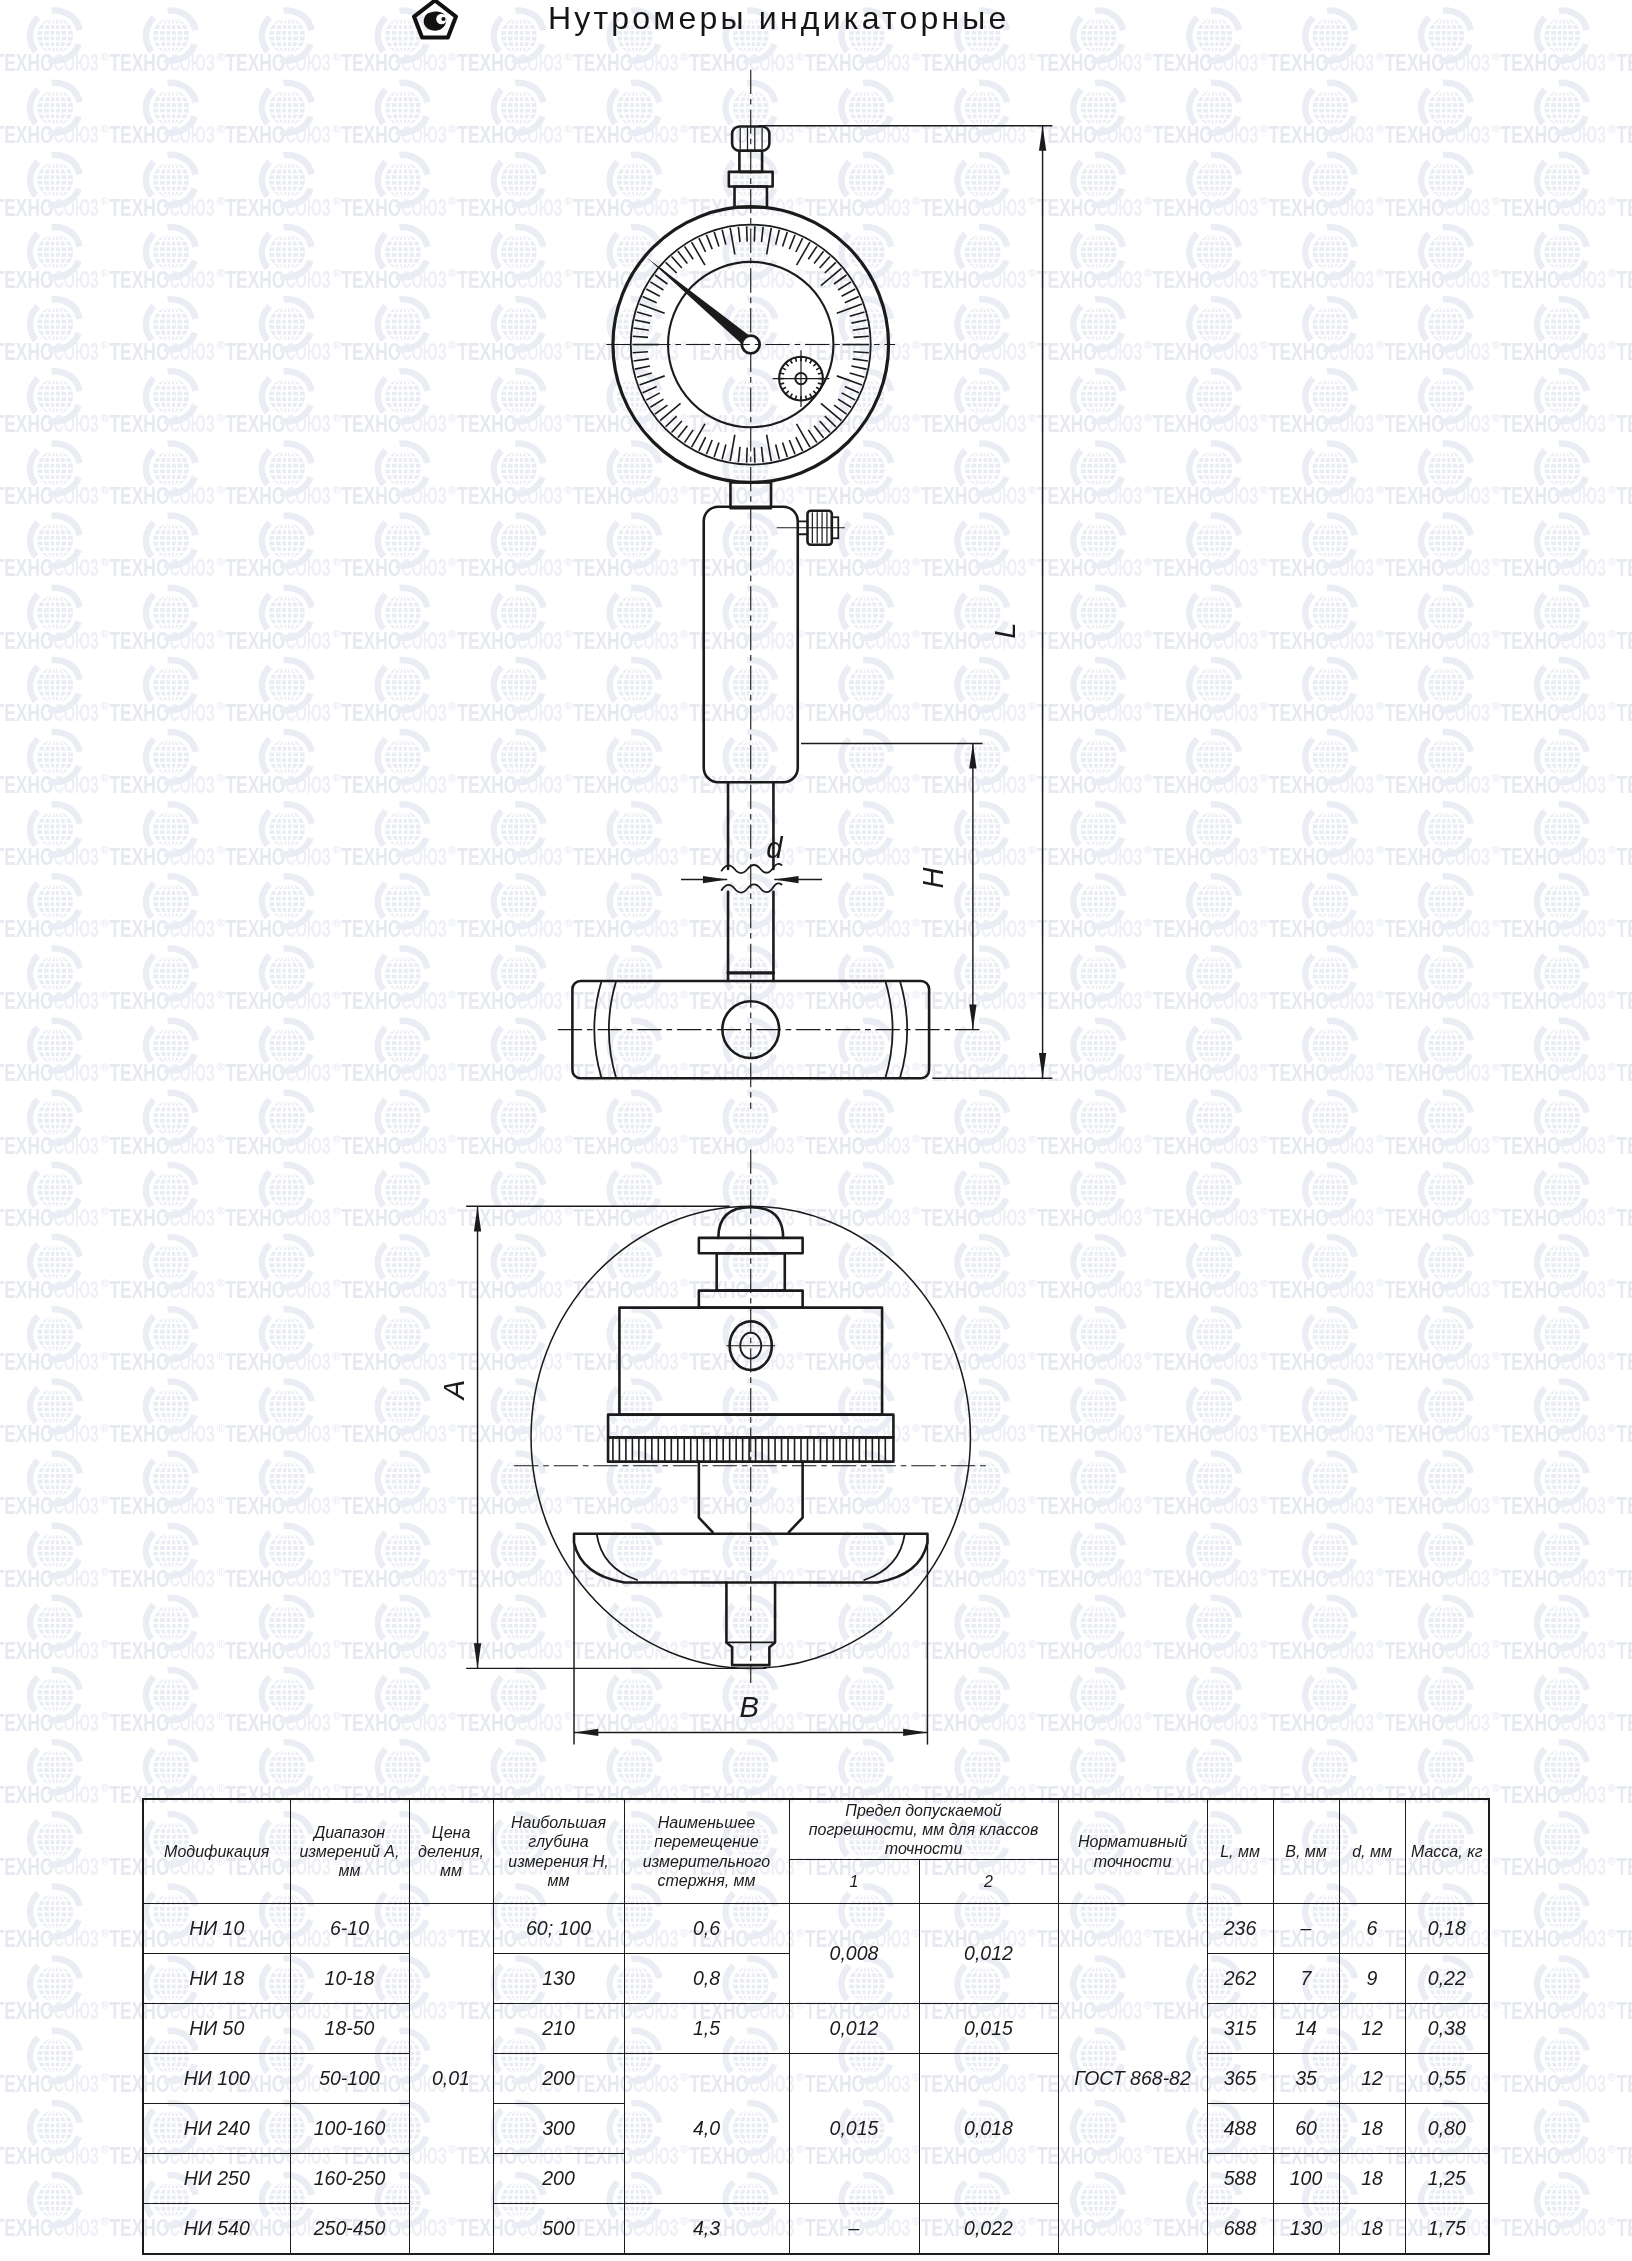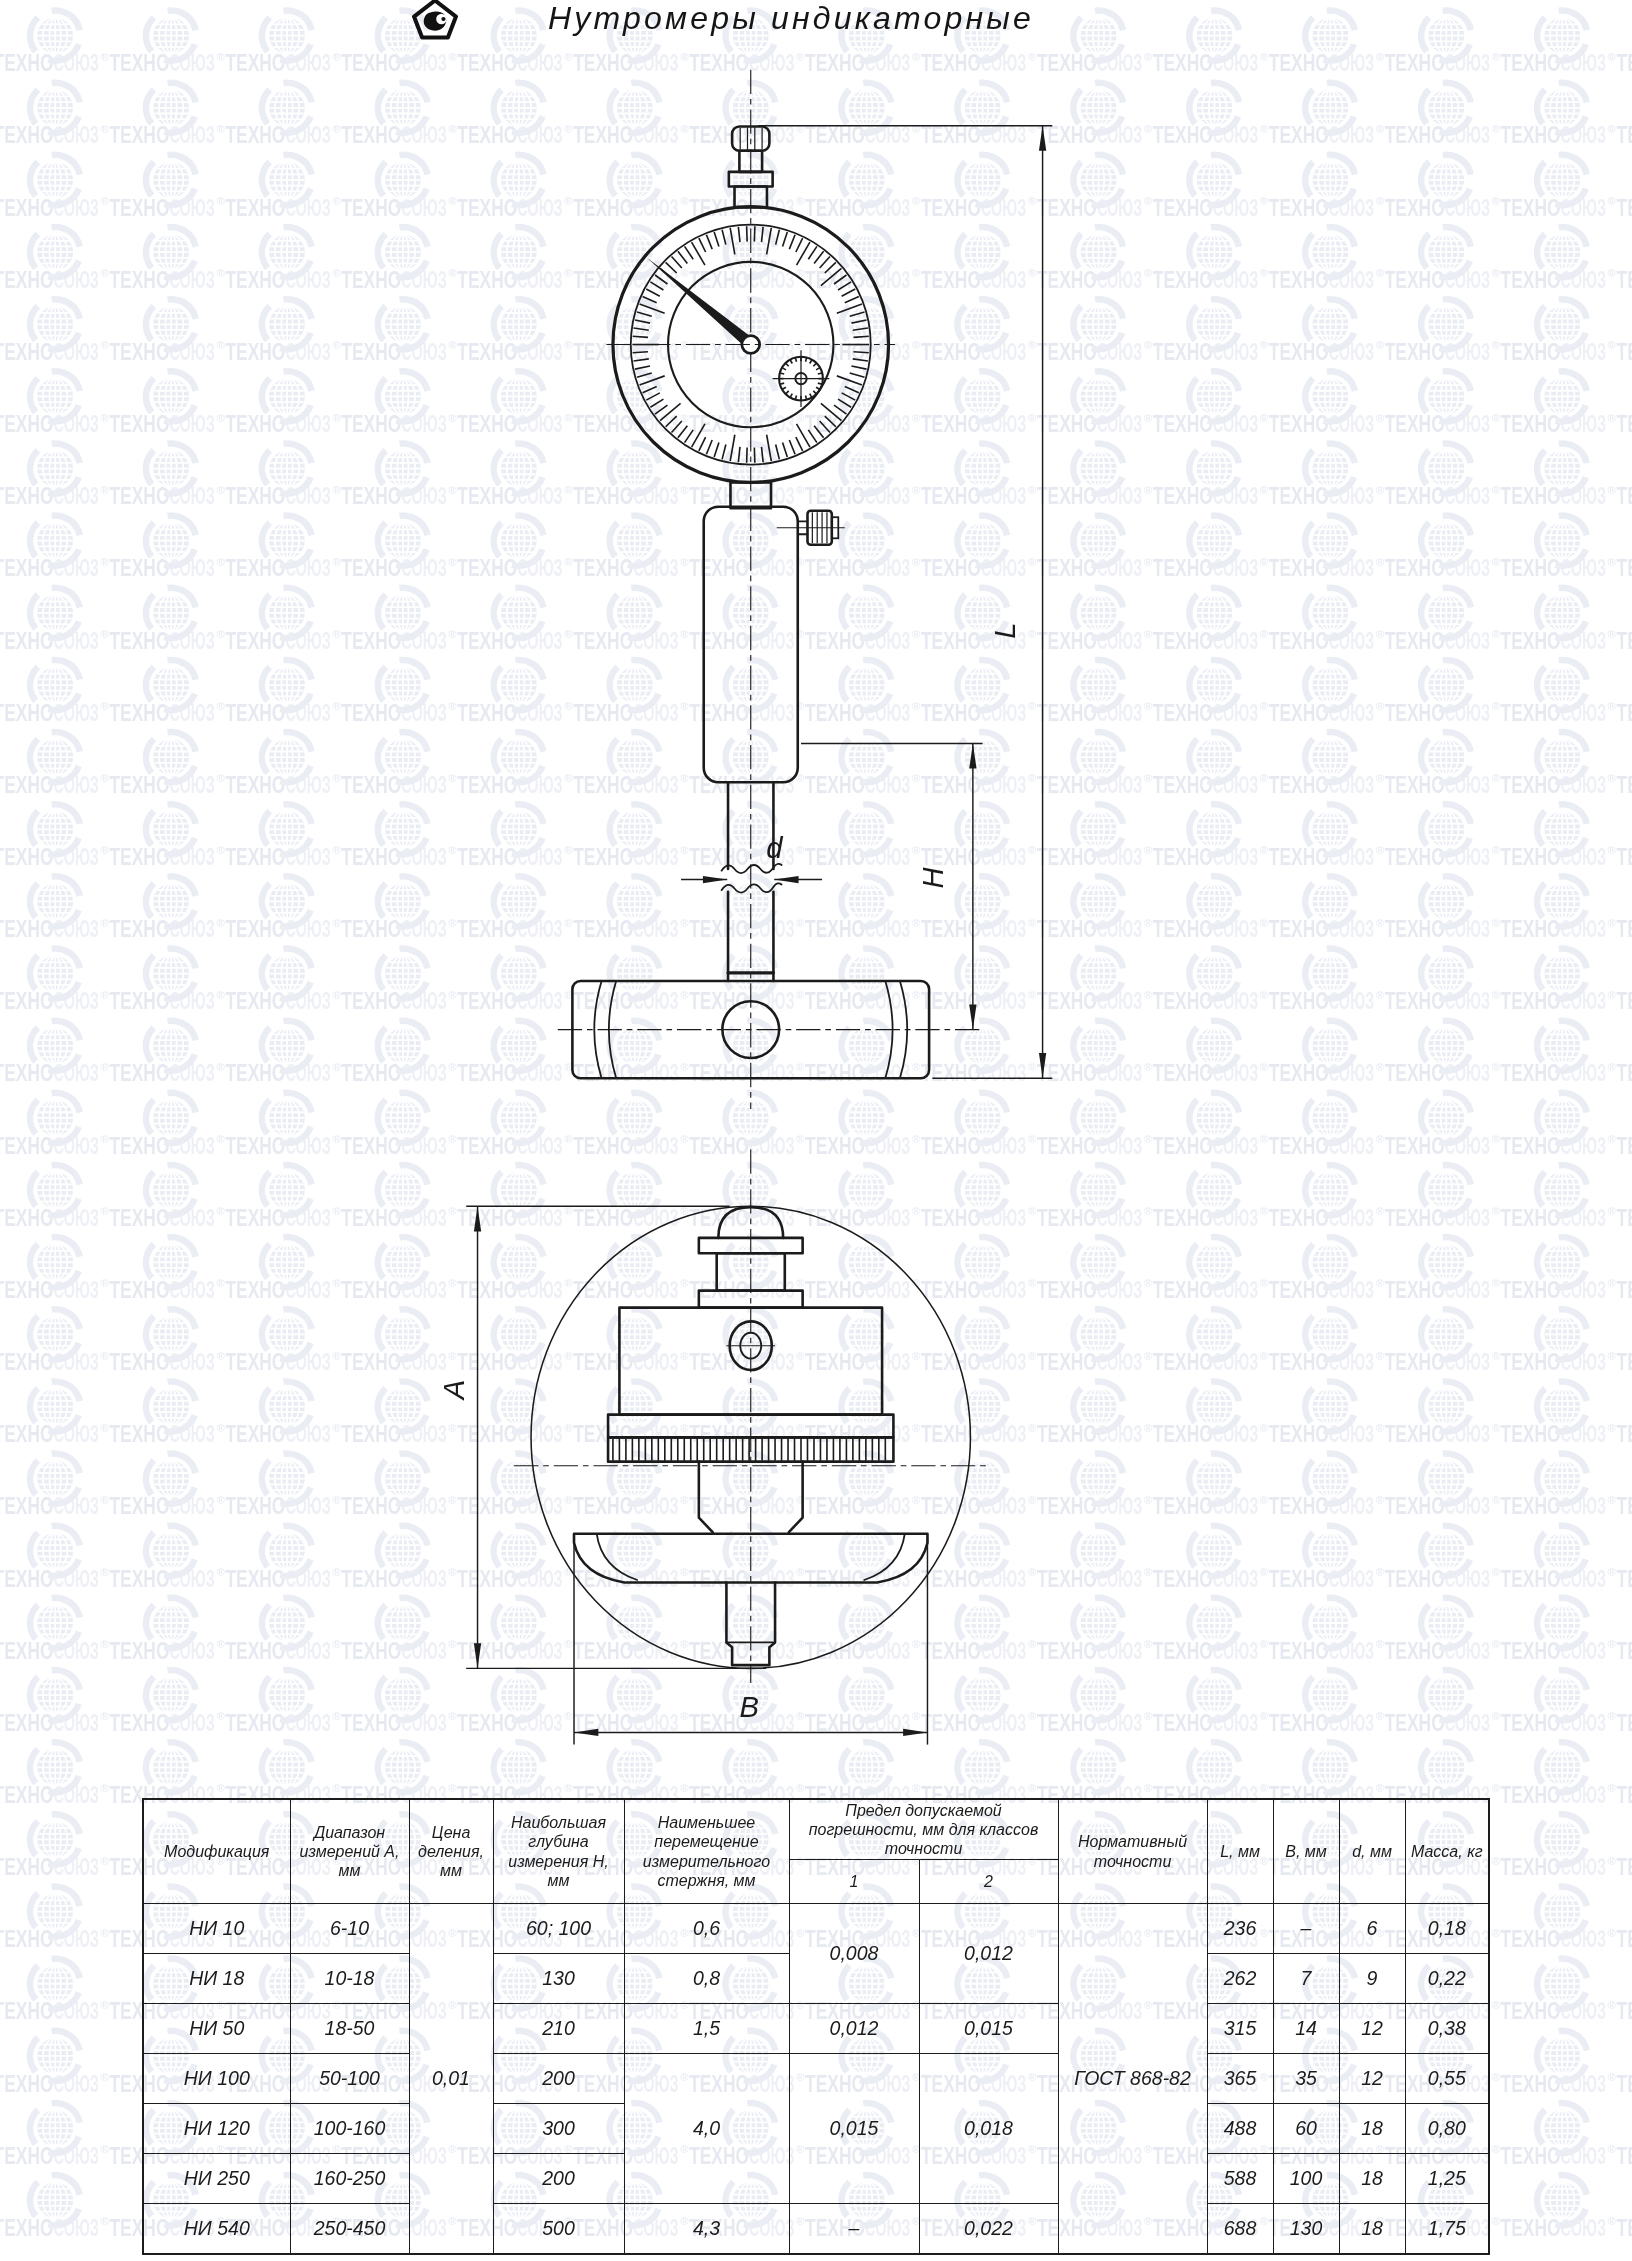"Нутромеры индикаторные" .title { font-style: italic -> none }
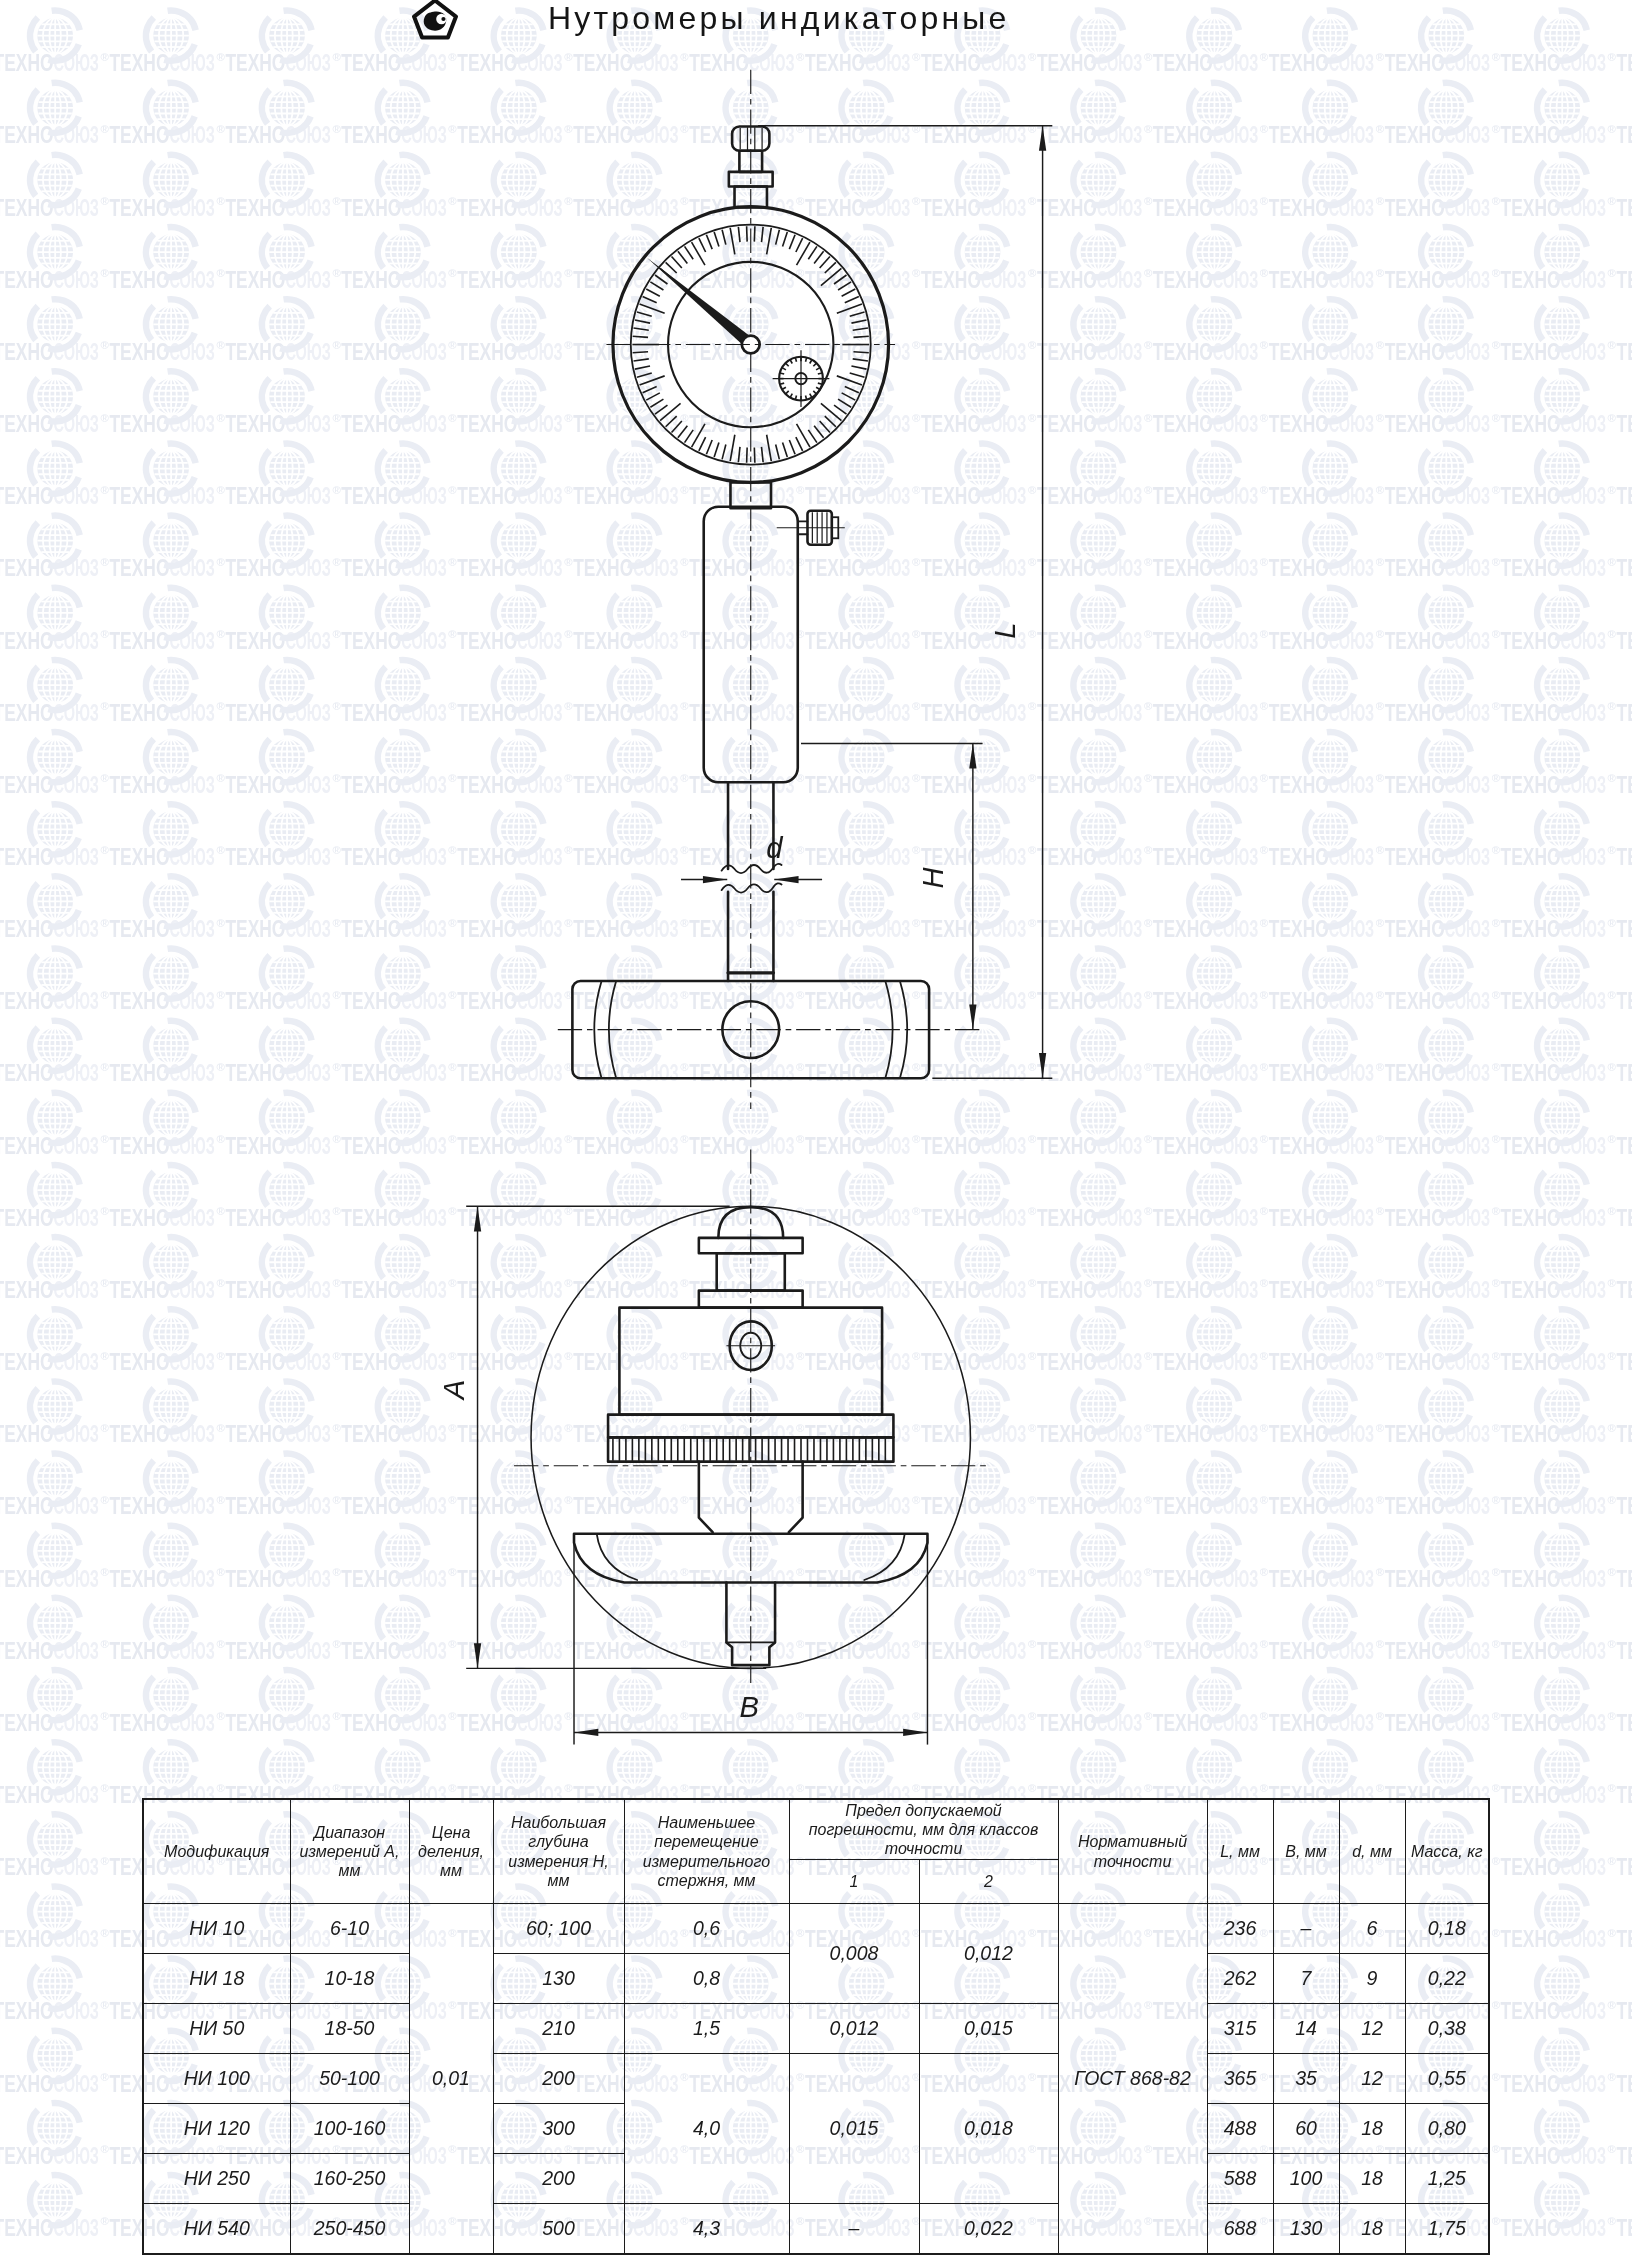"НИ 120" td { text: 120 -> 240 }
